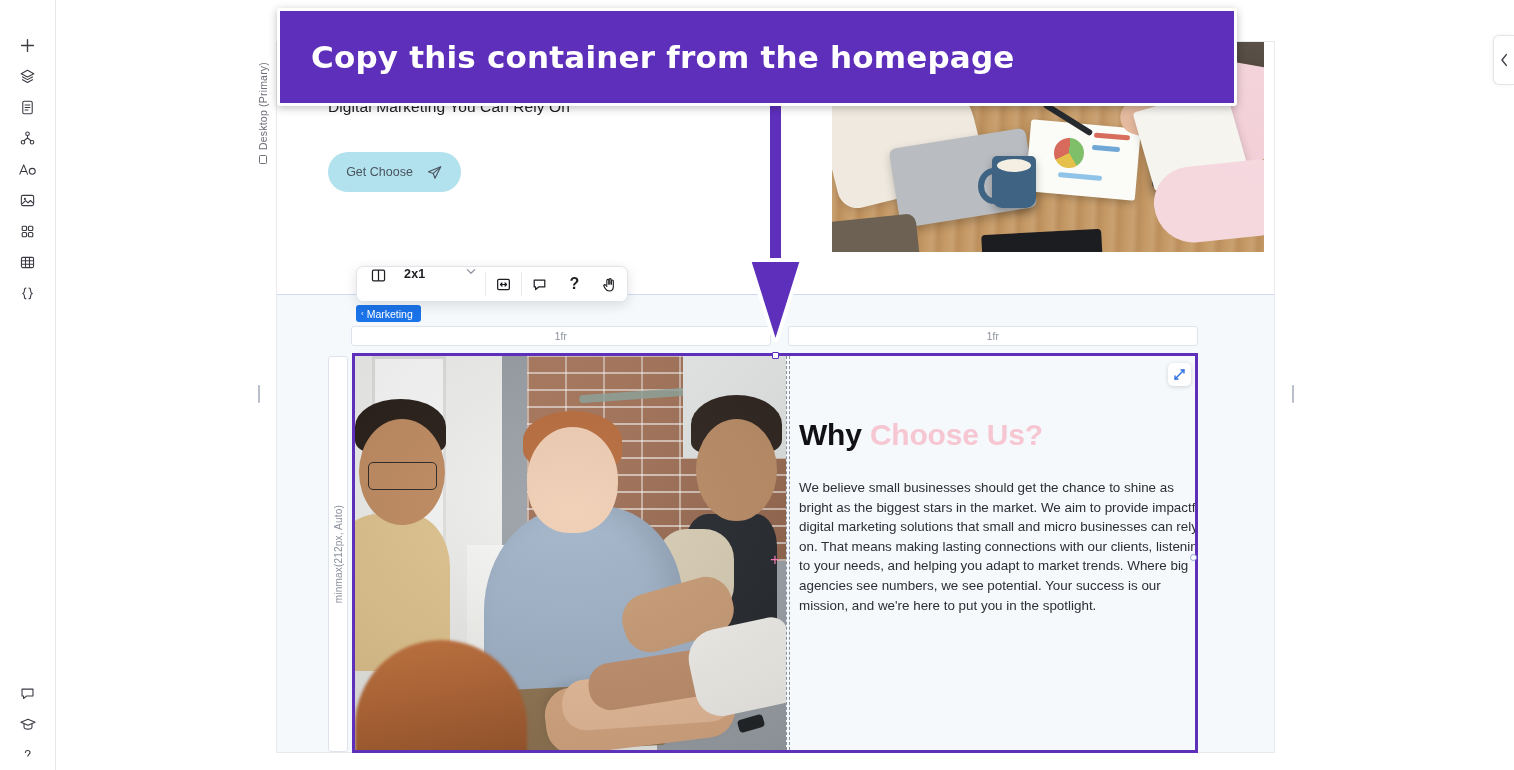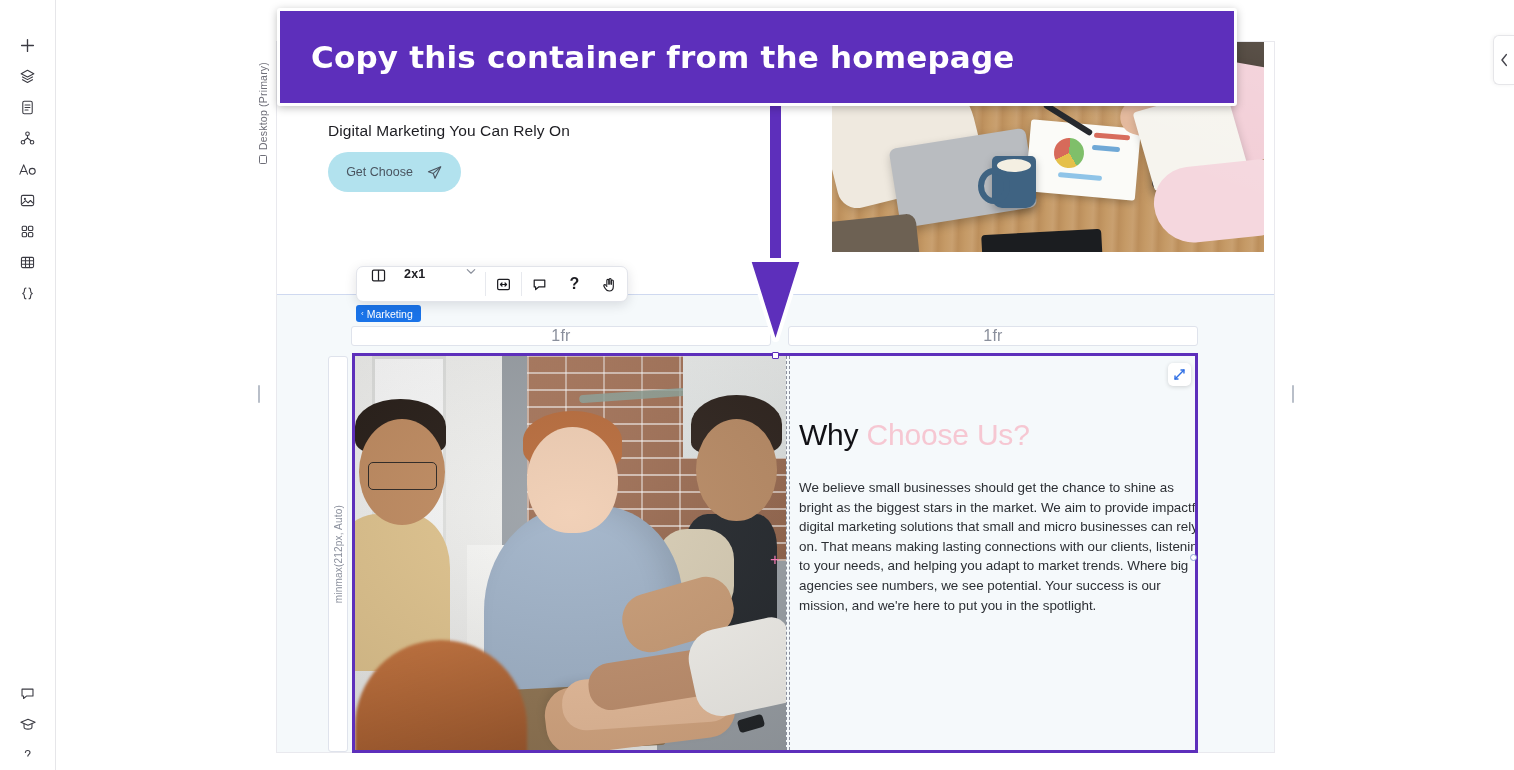"Digital Marketing You Can Rely" .hero-title { top: 80px -> 56px }
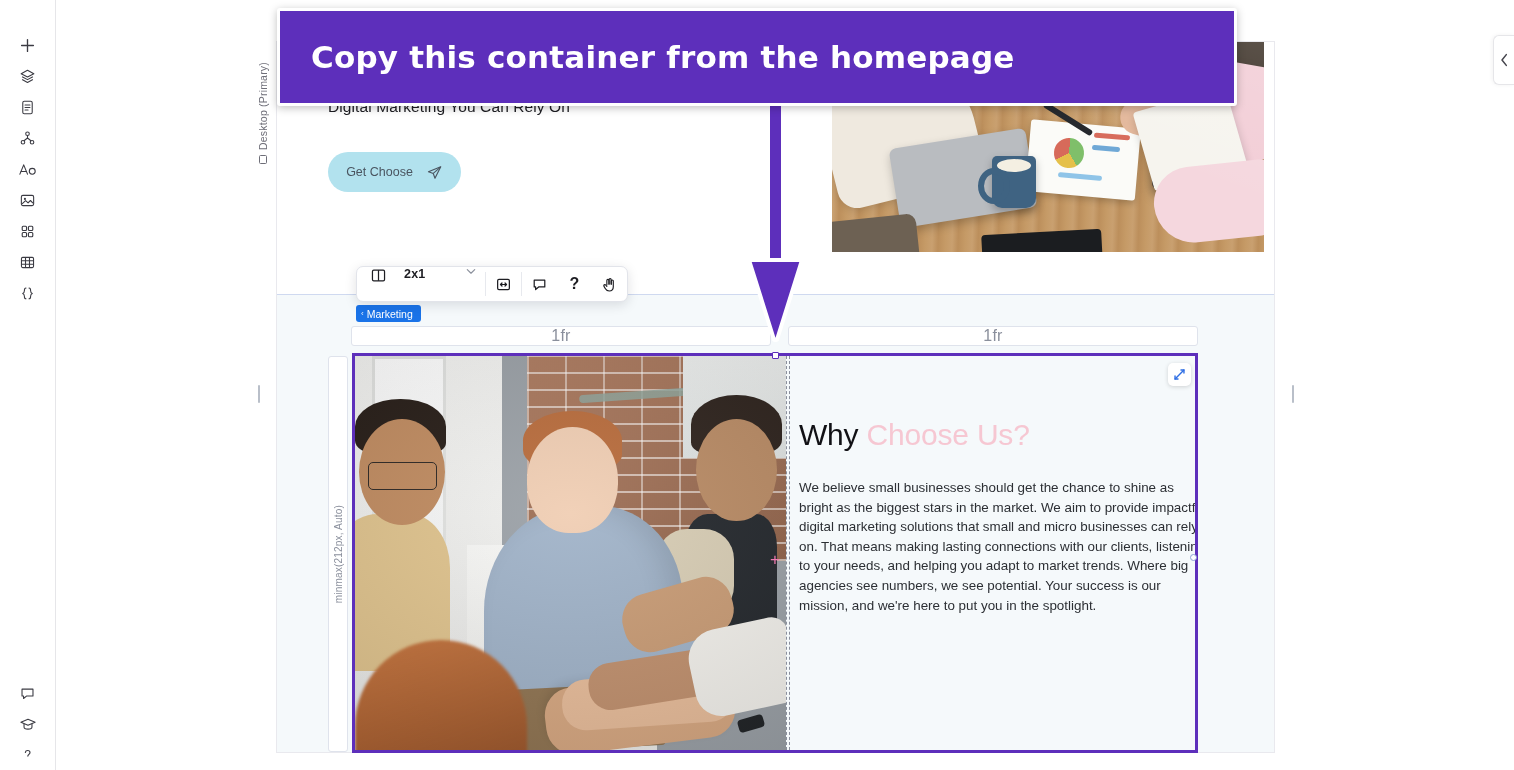"1fr" .track-pill { font-size: 16px -> 10px }
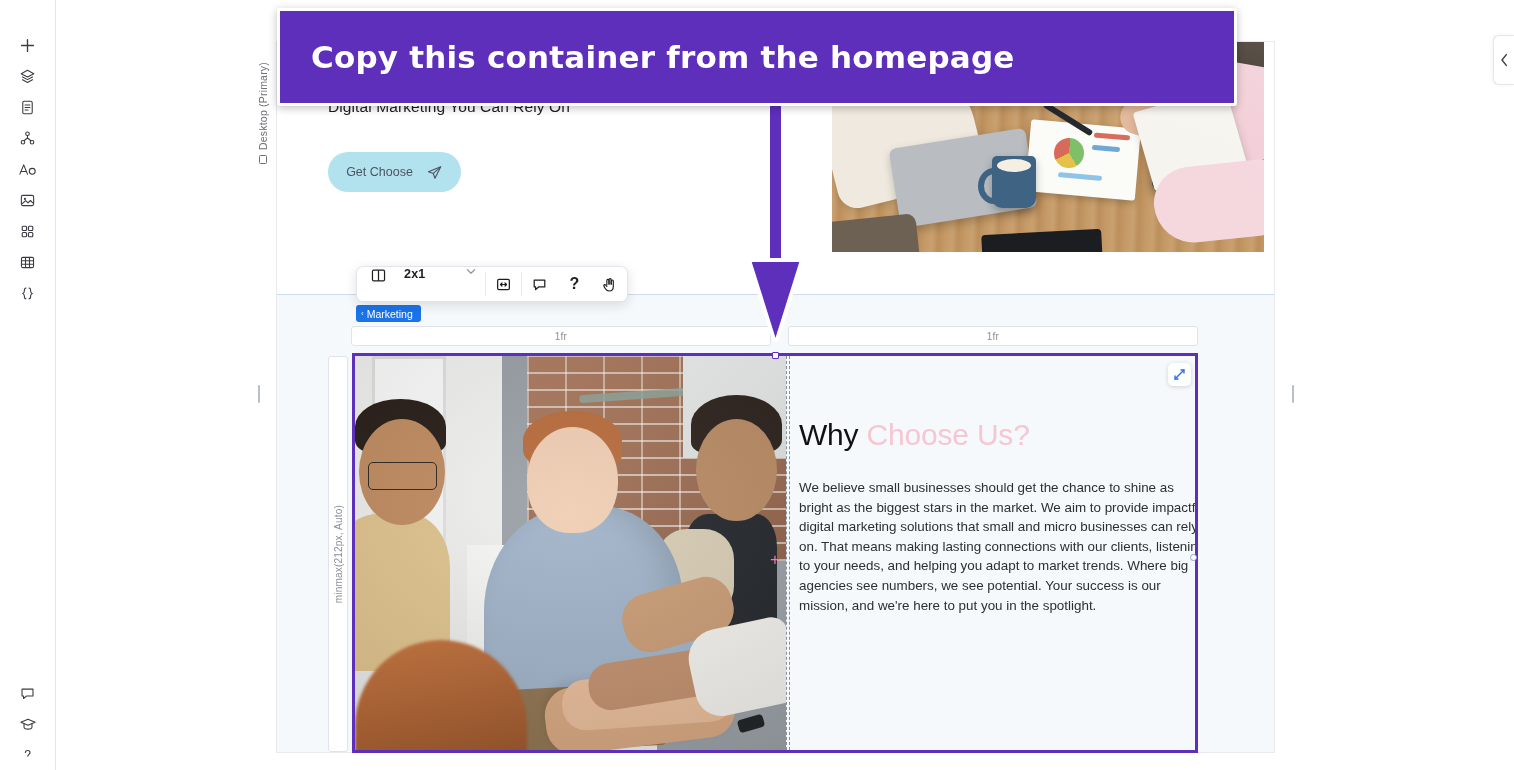"Why Choose Us?" .wc-heading { font-weight: 400 -> 700 }
